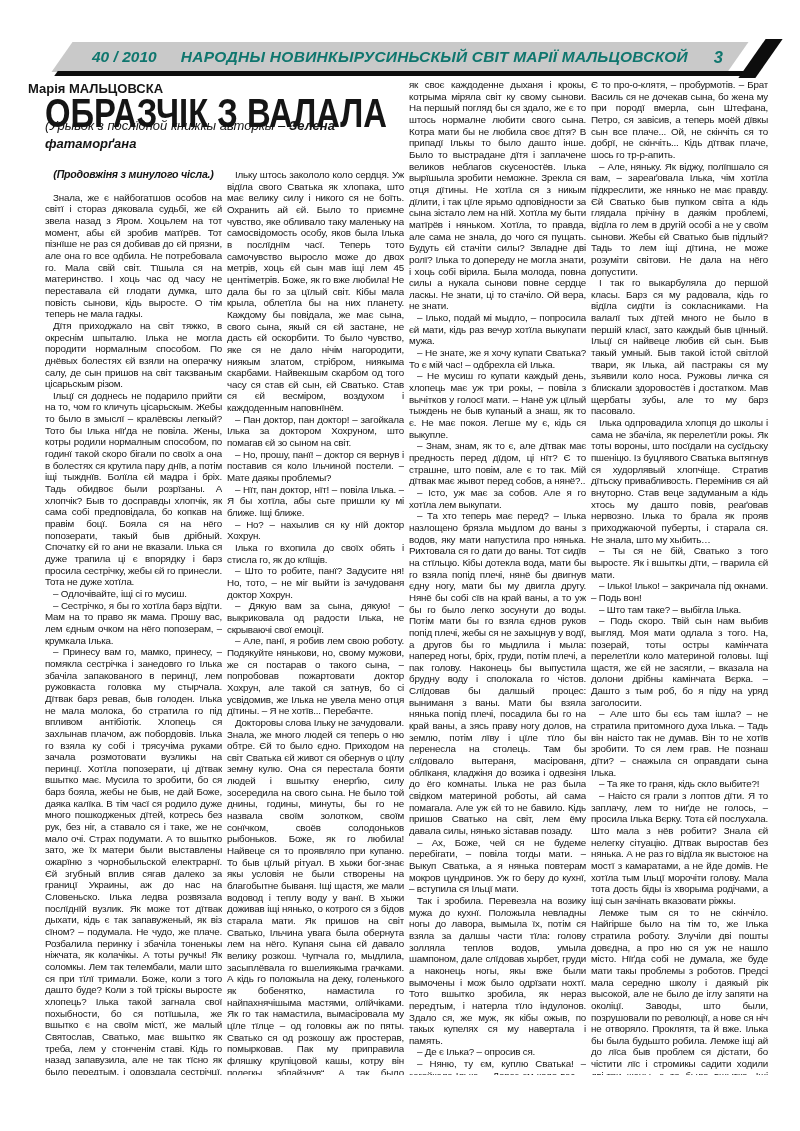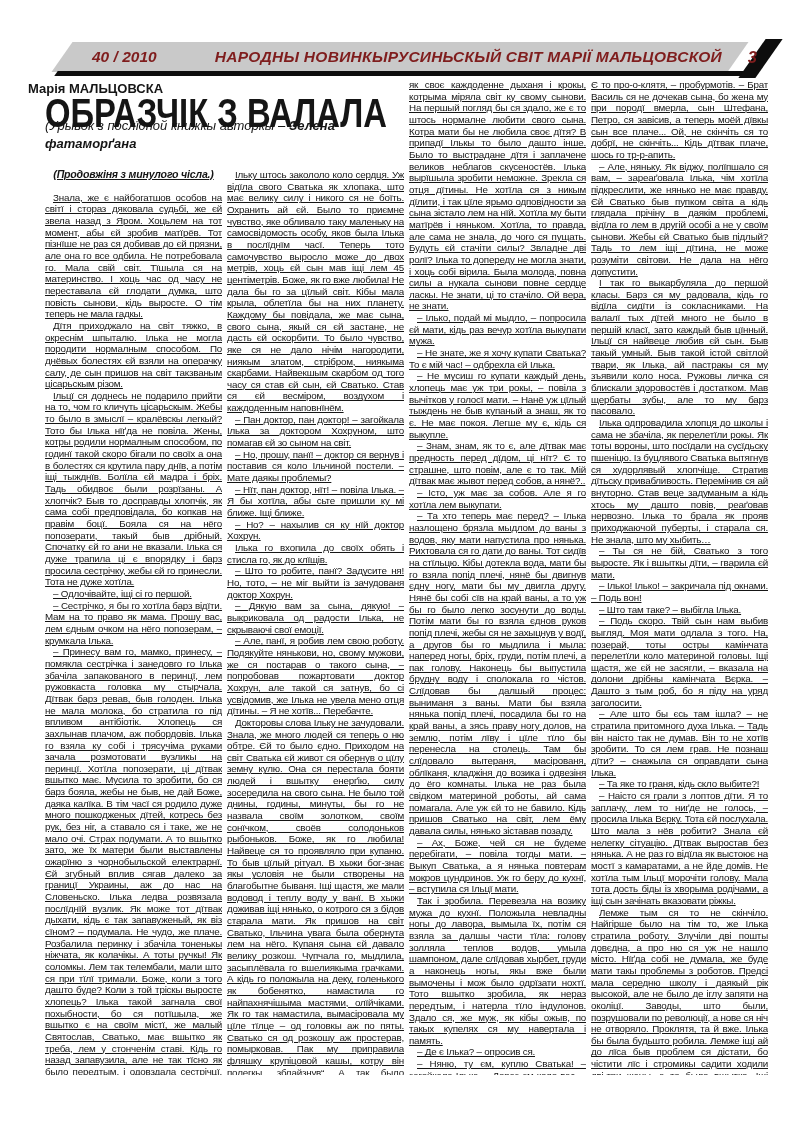"40 / 2010" .mast-text { color: #7f1d1d -> #0f766e }
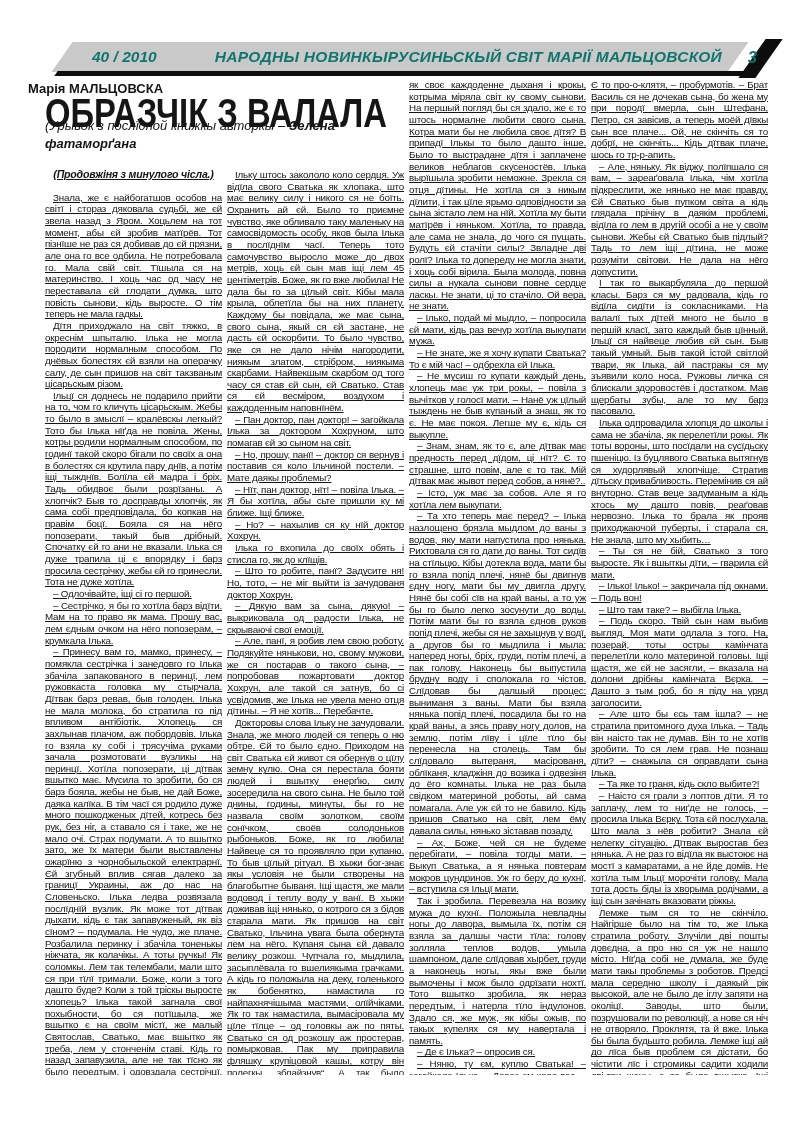"НАРОДНЫ НОВИНКЫ" .mast-left { margin-left: 58px -> 24px }
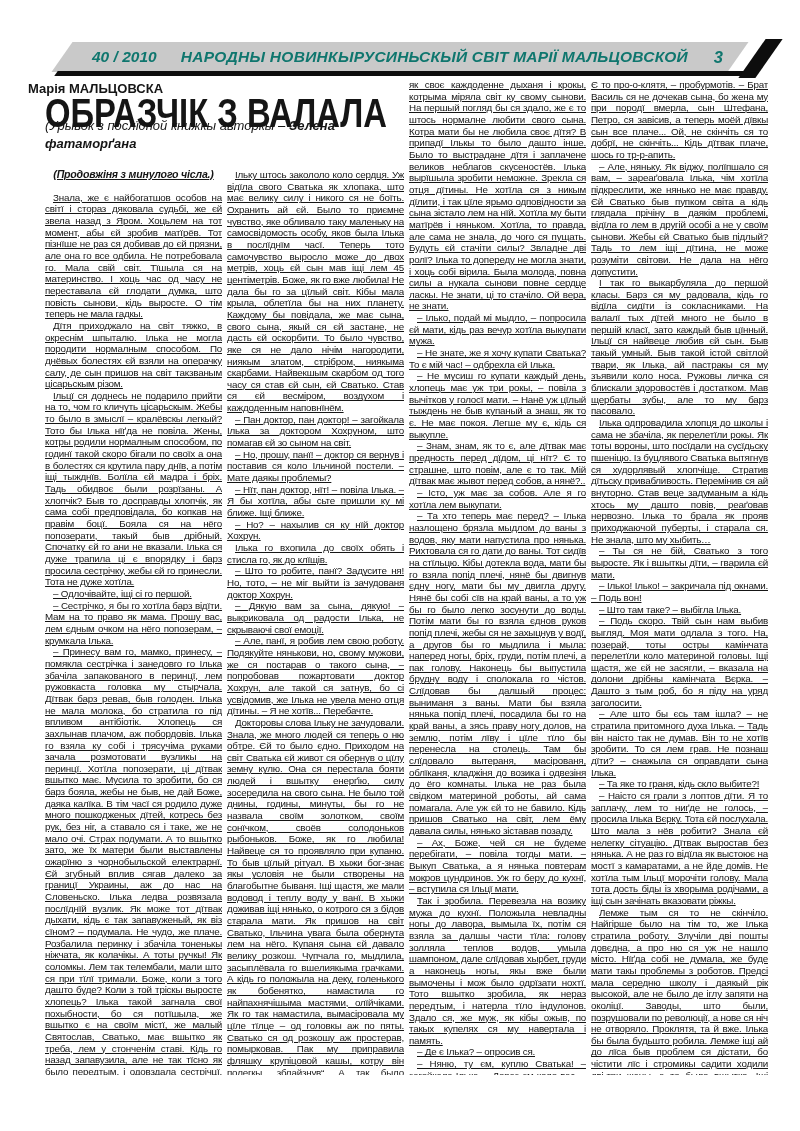"як своє каждоденне дыханя і" .col { text-decoration: underline -> none }
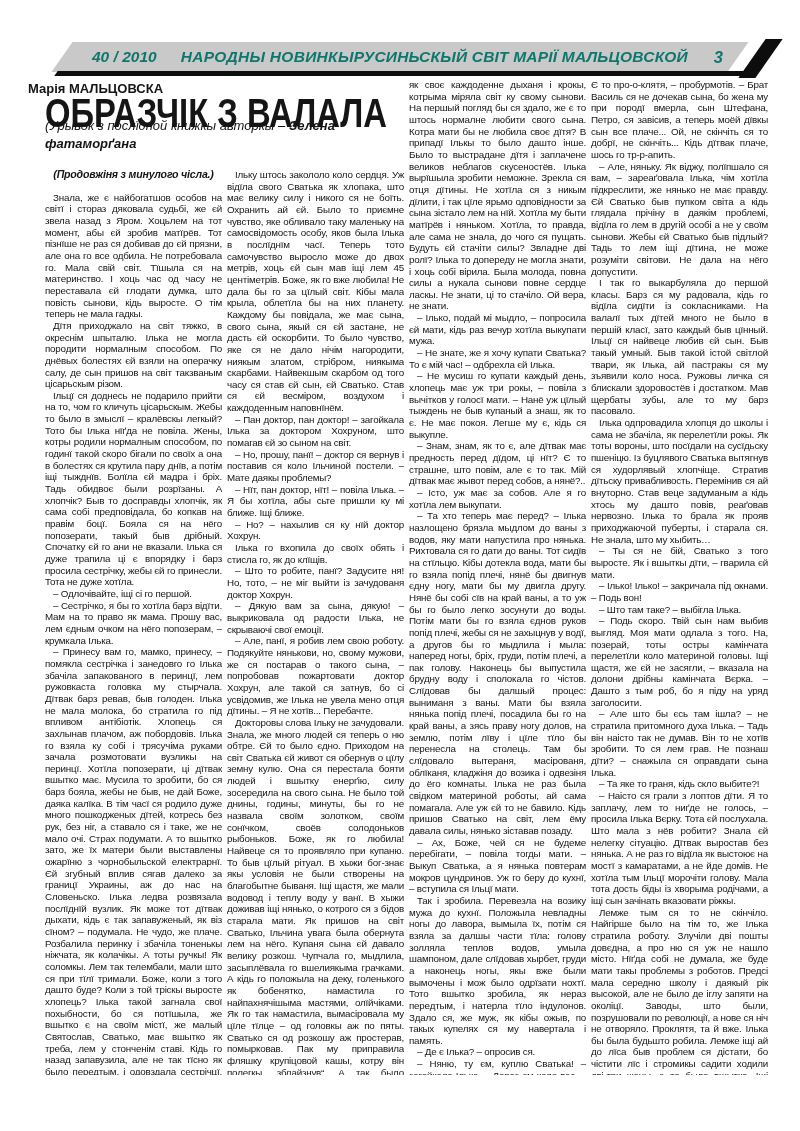"– Одлочівайте, іщі сі го" p.para { text: першой -> мусиш }
